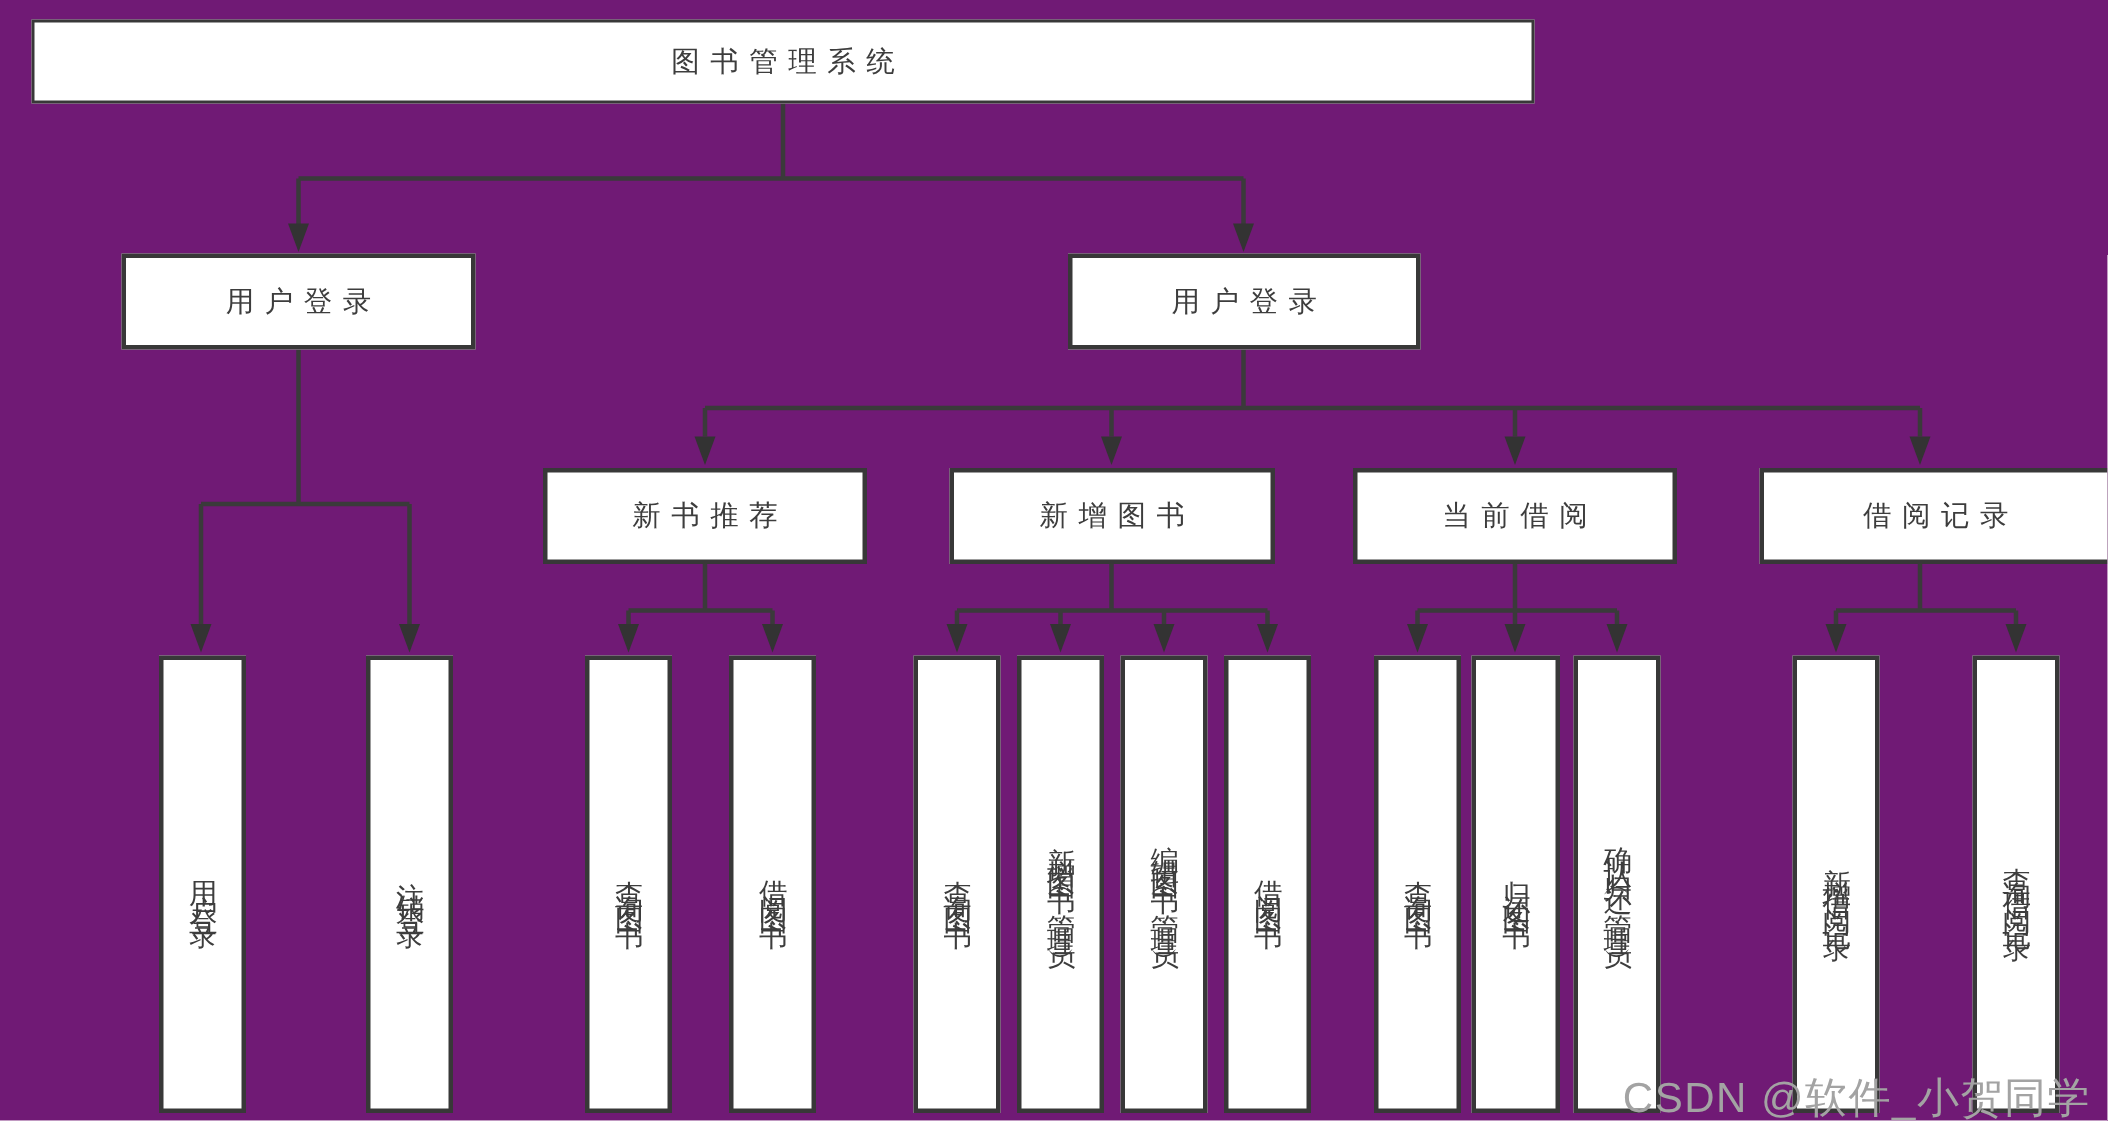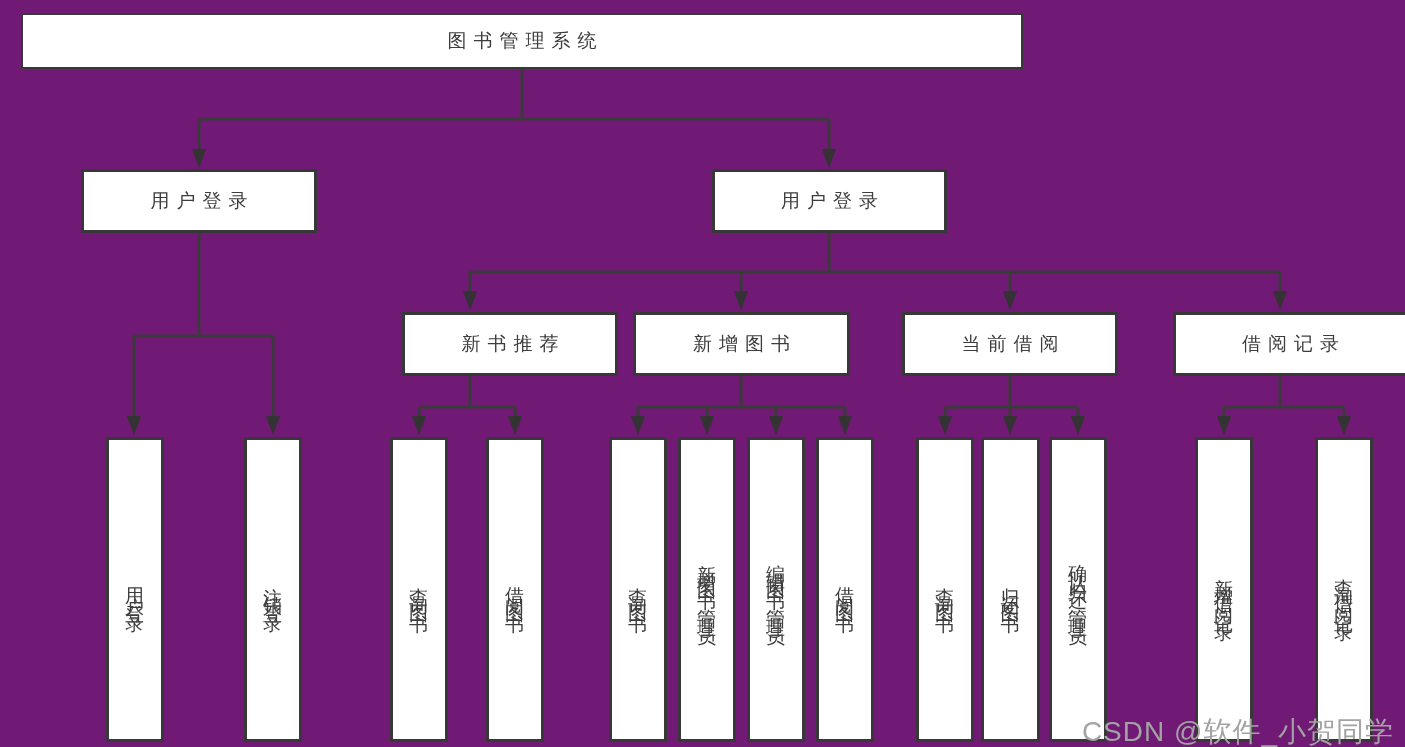"新书推荐" div.node { margin-left: 40px -> none }
